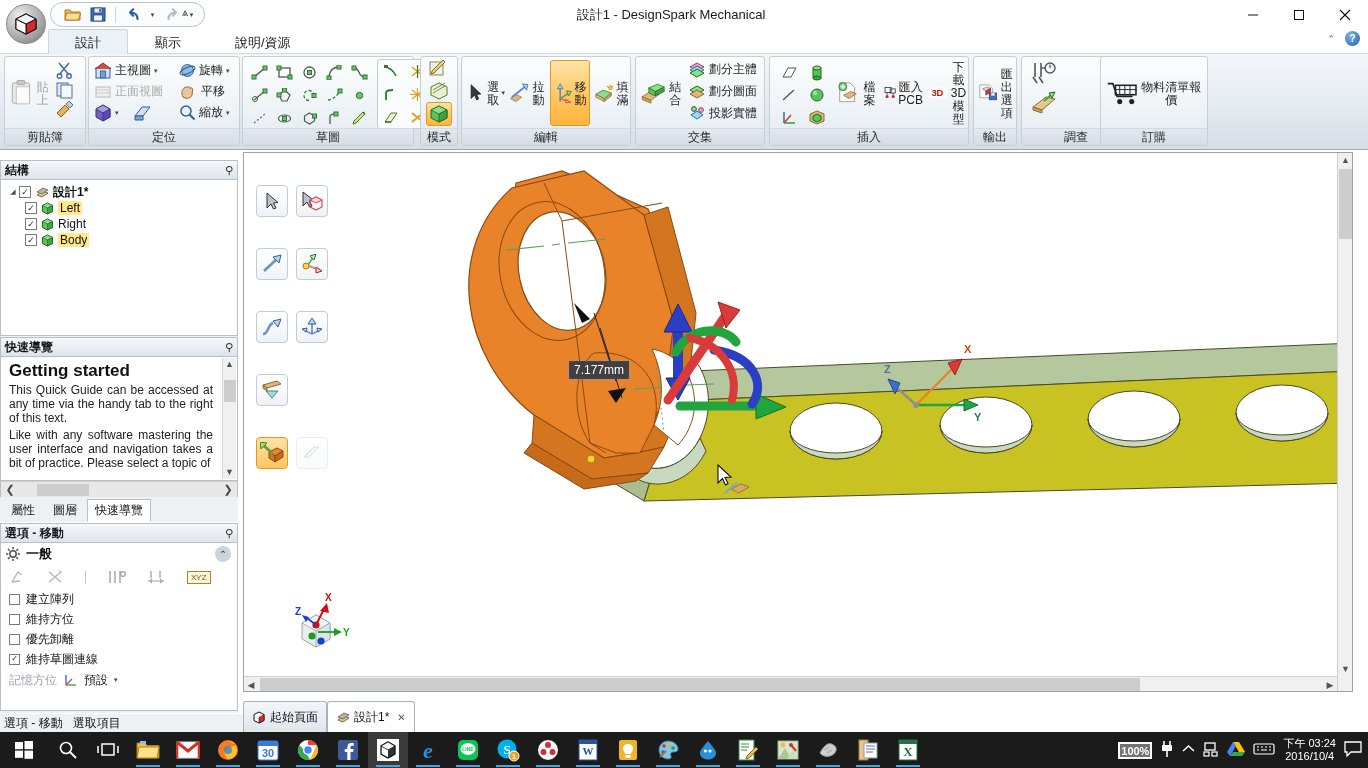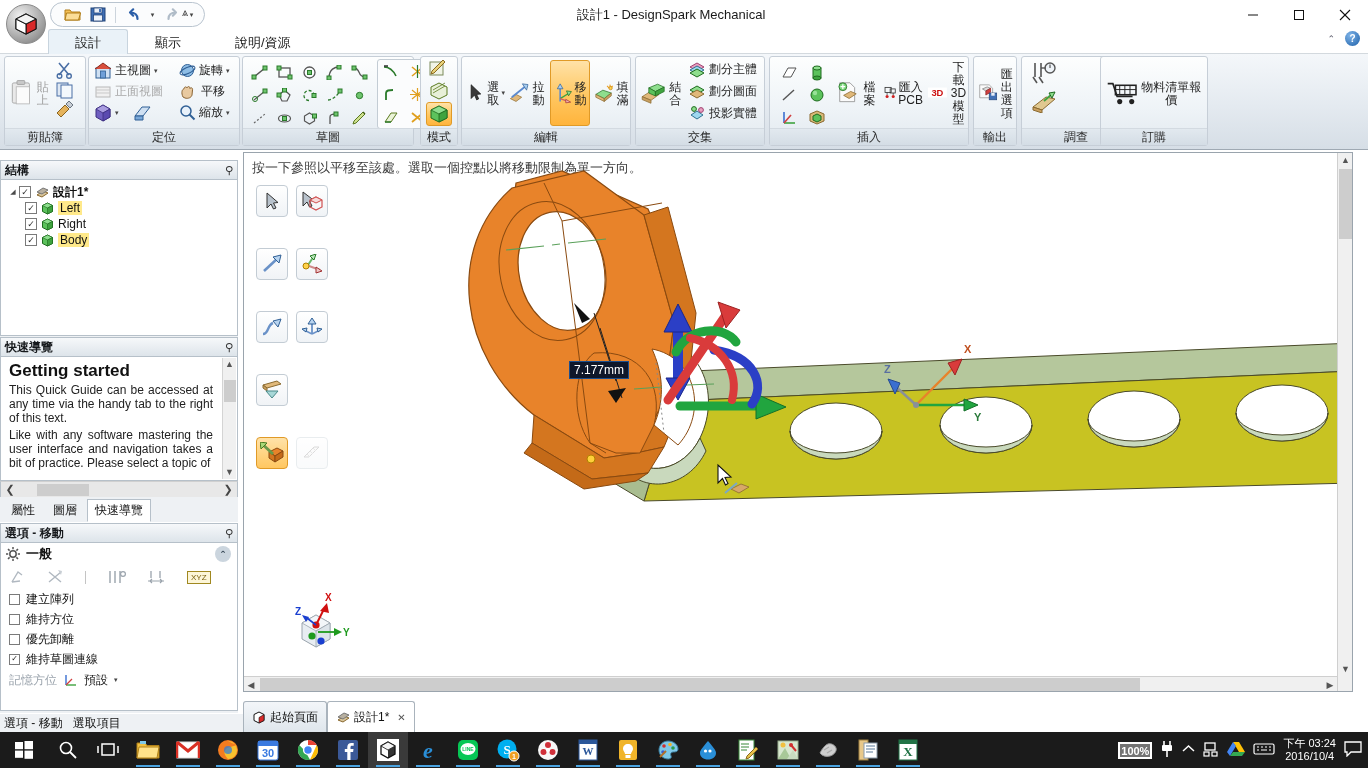"按一下參照以平移至該處。選取一個控點以將移動限制為單一方向。" div.vp-hint { html: <div>按一下參照以平移至該處。選取一個控點以將移動限制為單一方向。</div> -> none }
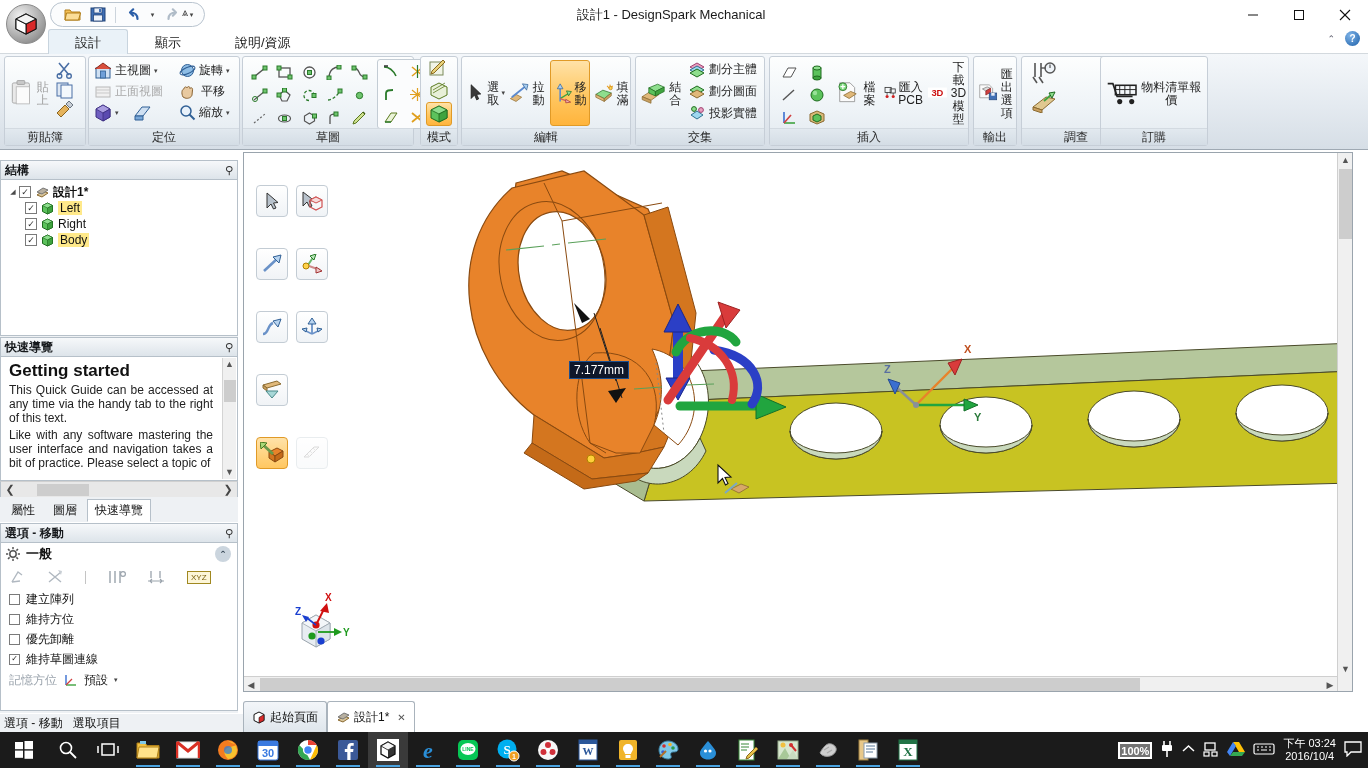"7.177mm" .dimbox { background: #0f172a -> #404040 }
